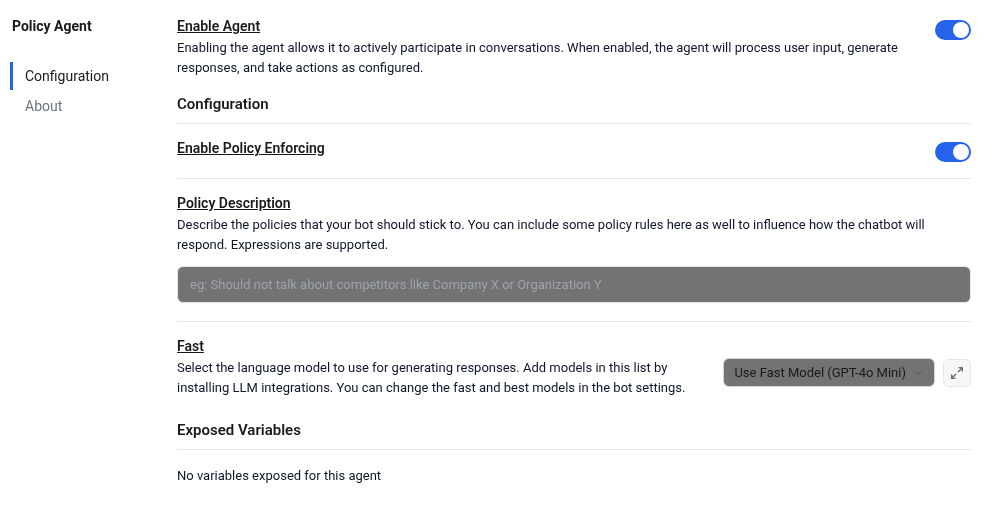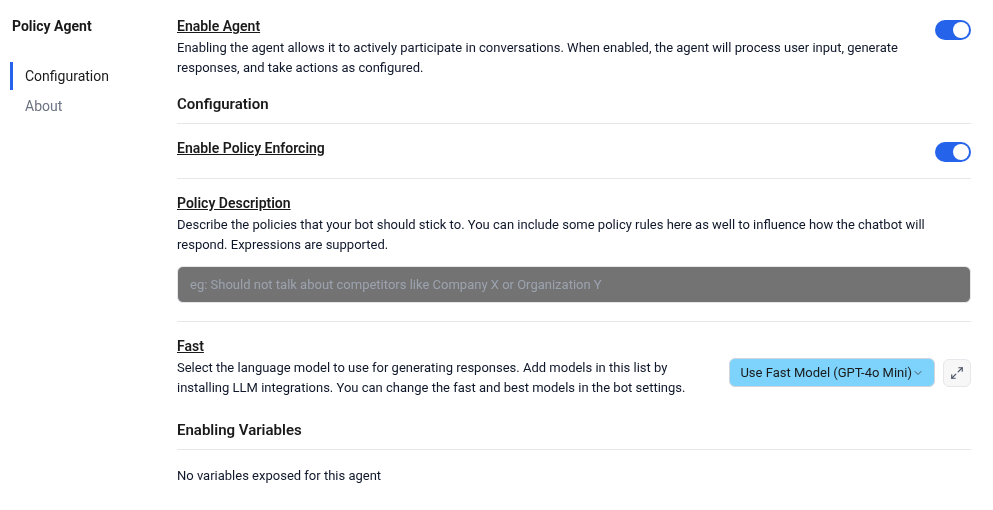"Use Fast Model (GPT-4o Mini)" .select-box { background: #7dd3fc -> #737373; gap: none -> 6px }
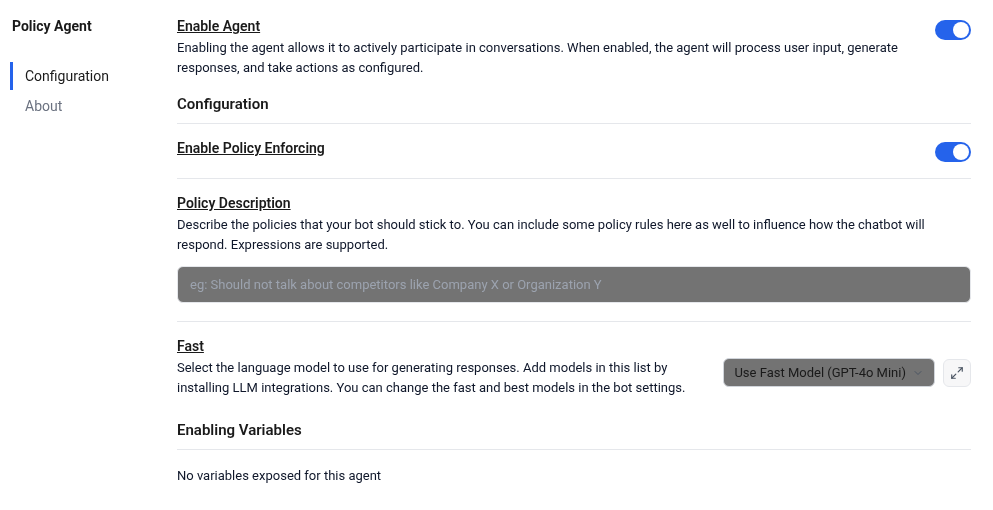"Enabling Variables" div.heading { text: Enabling -> Exposed }
